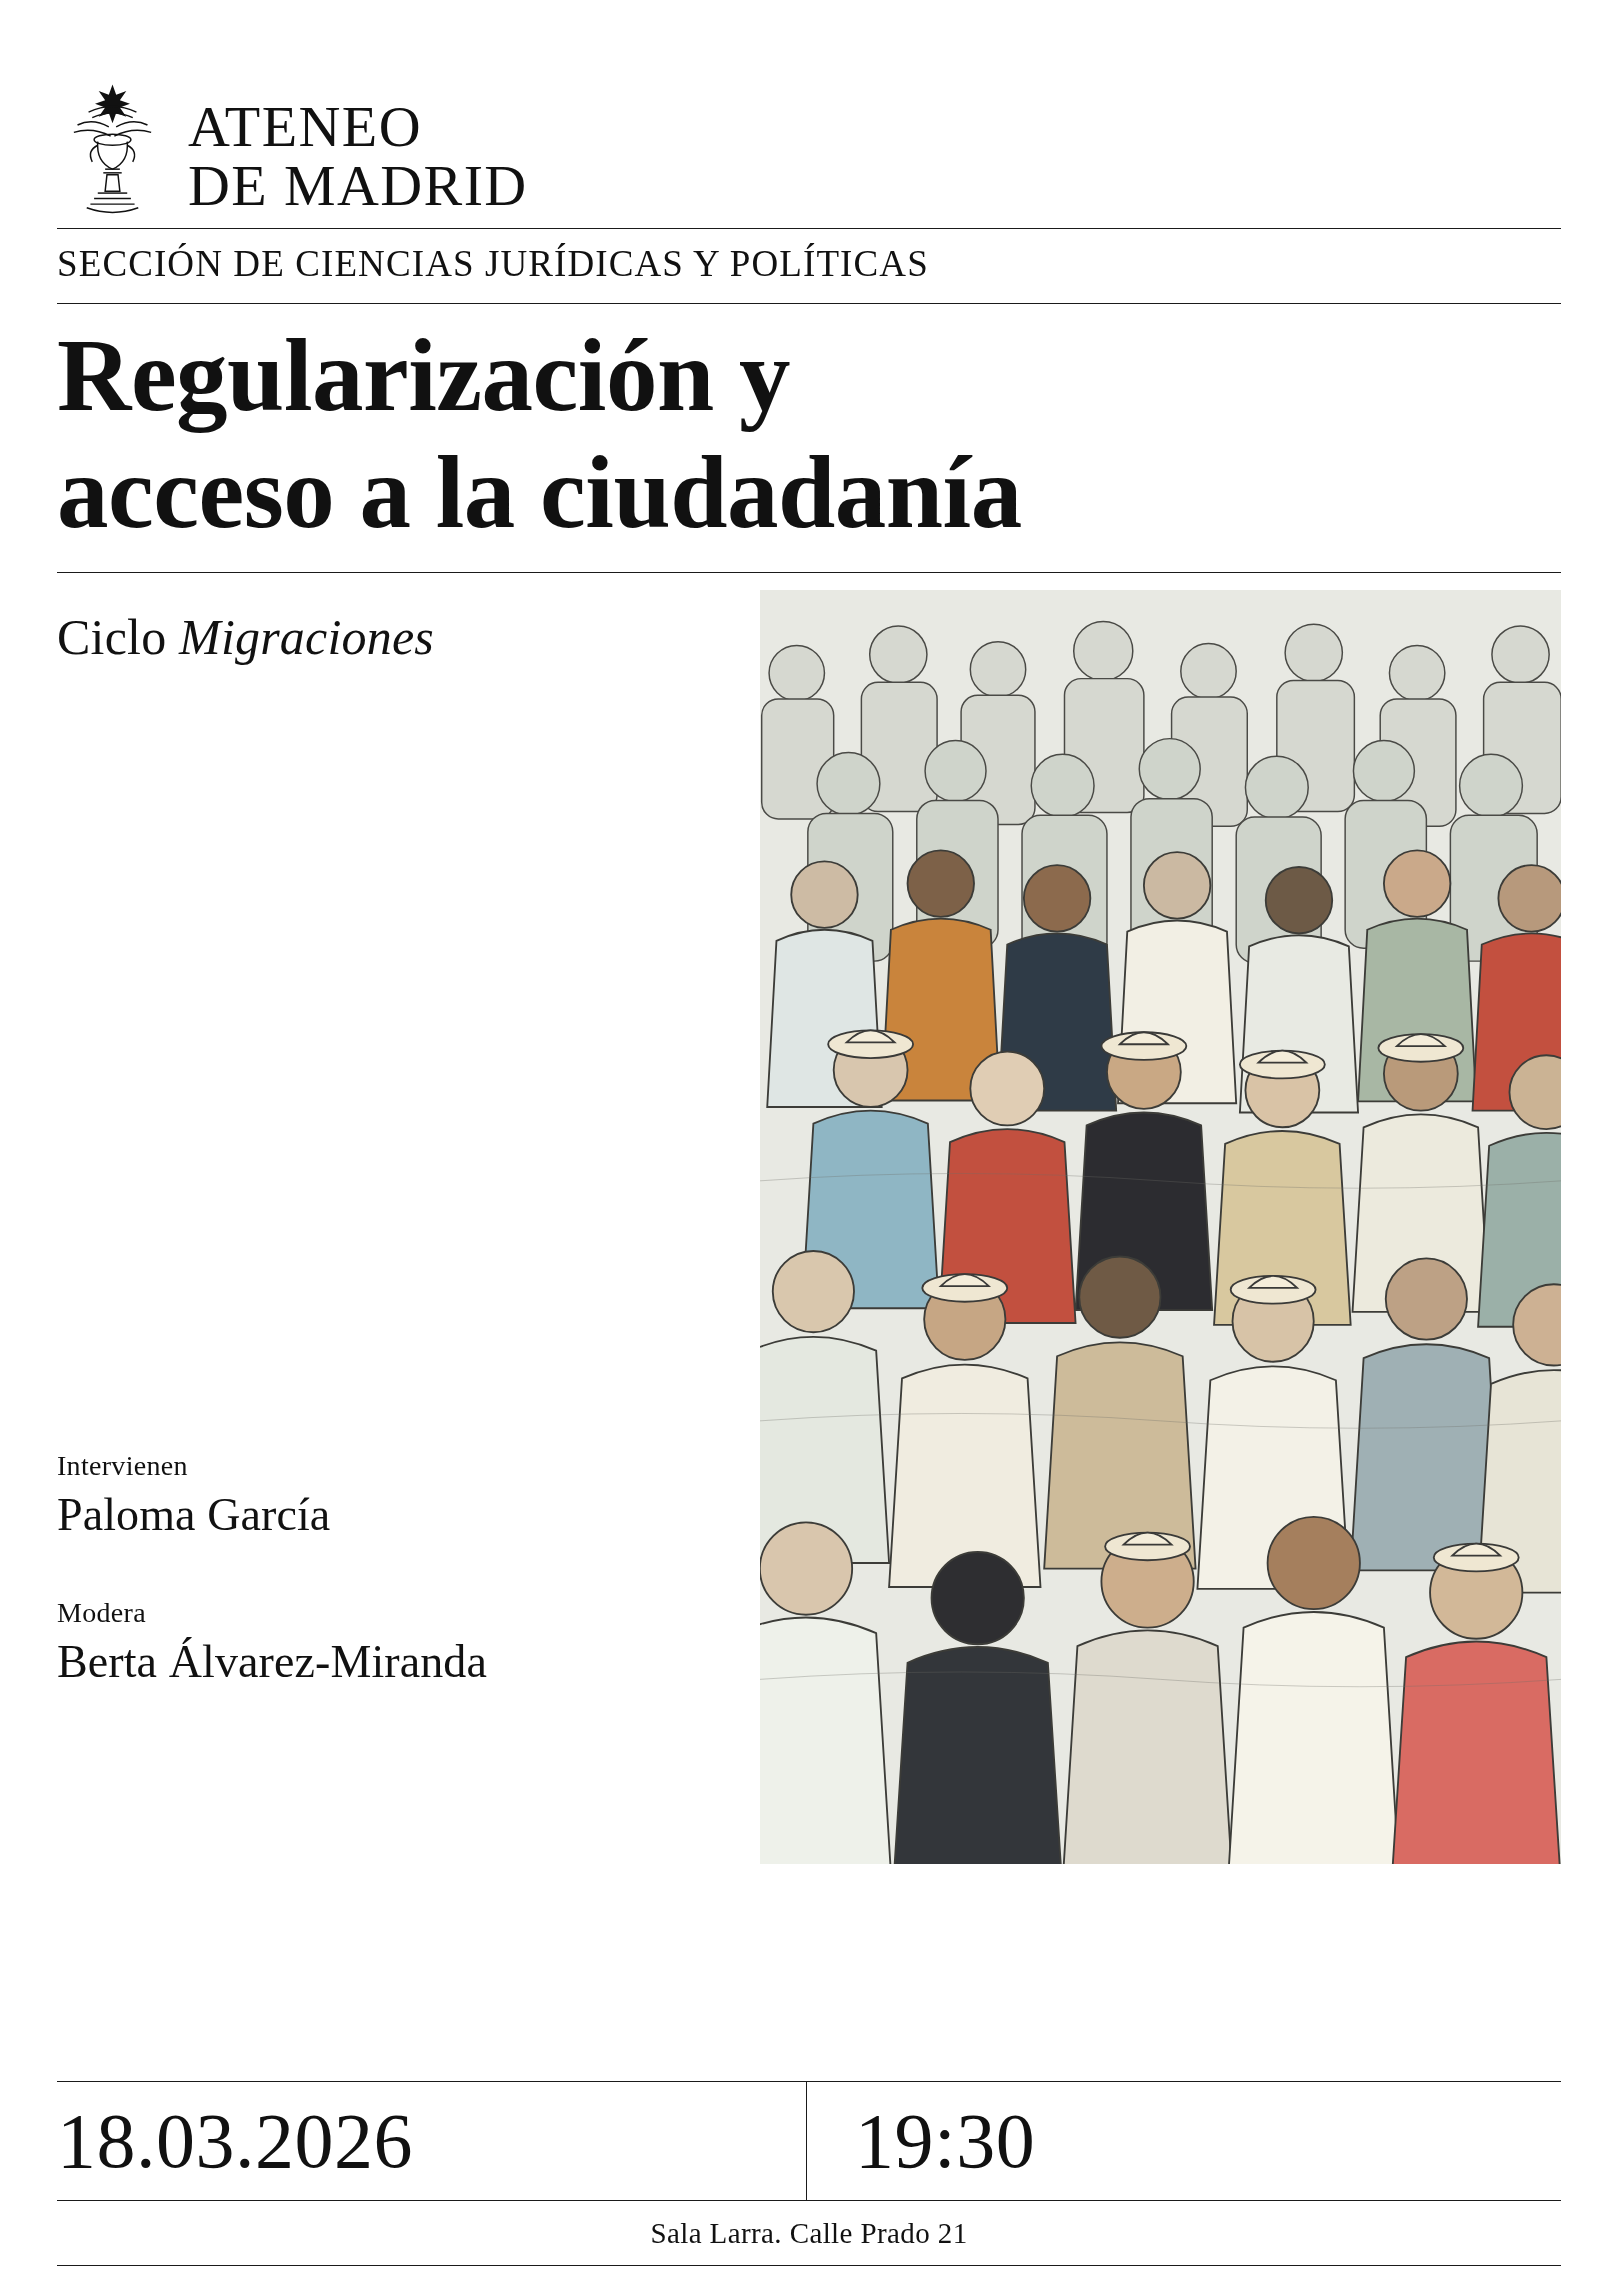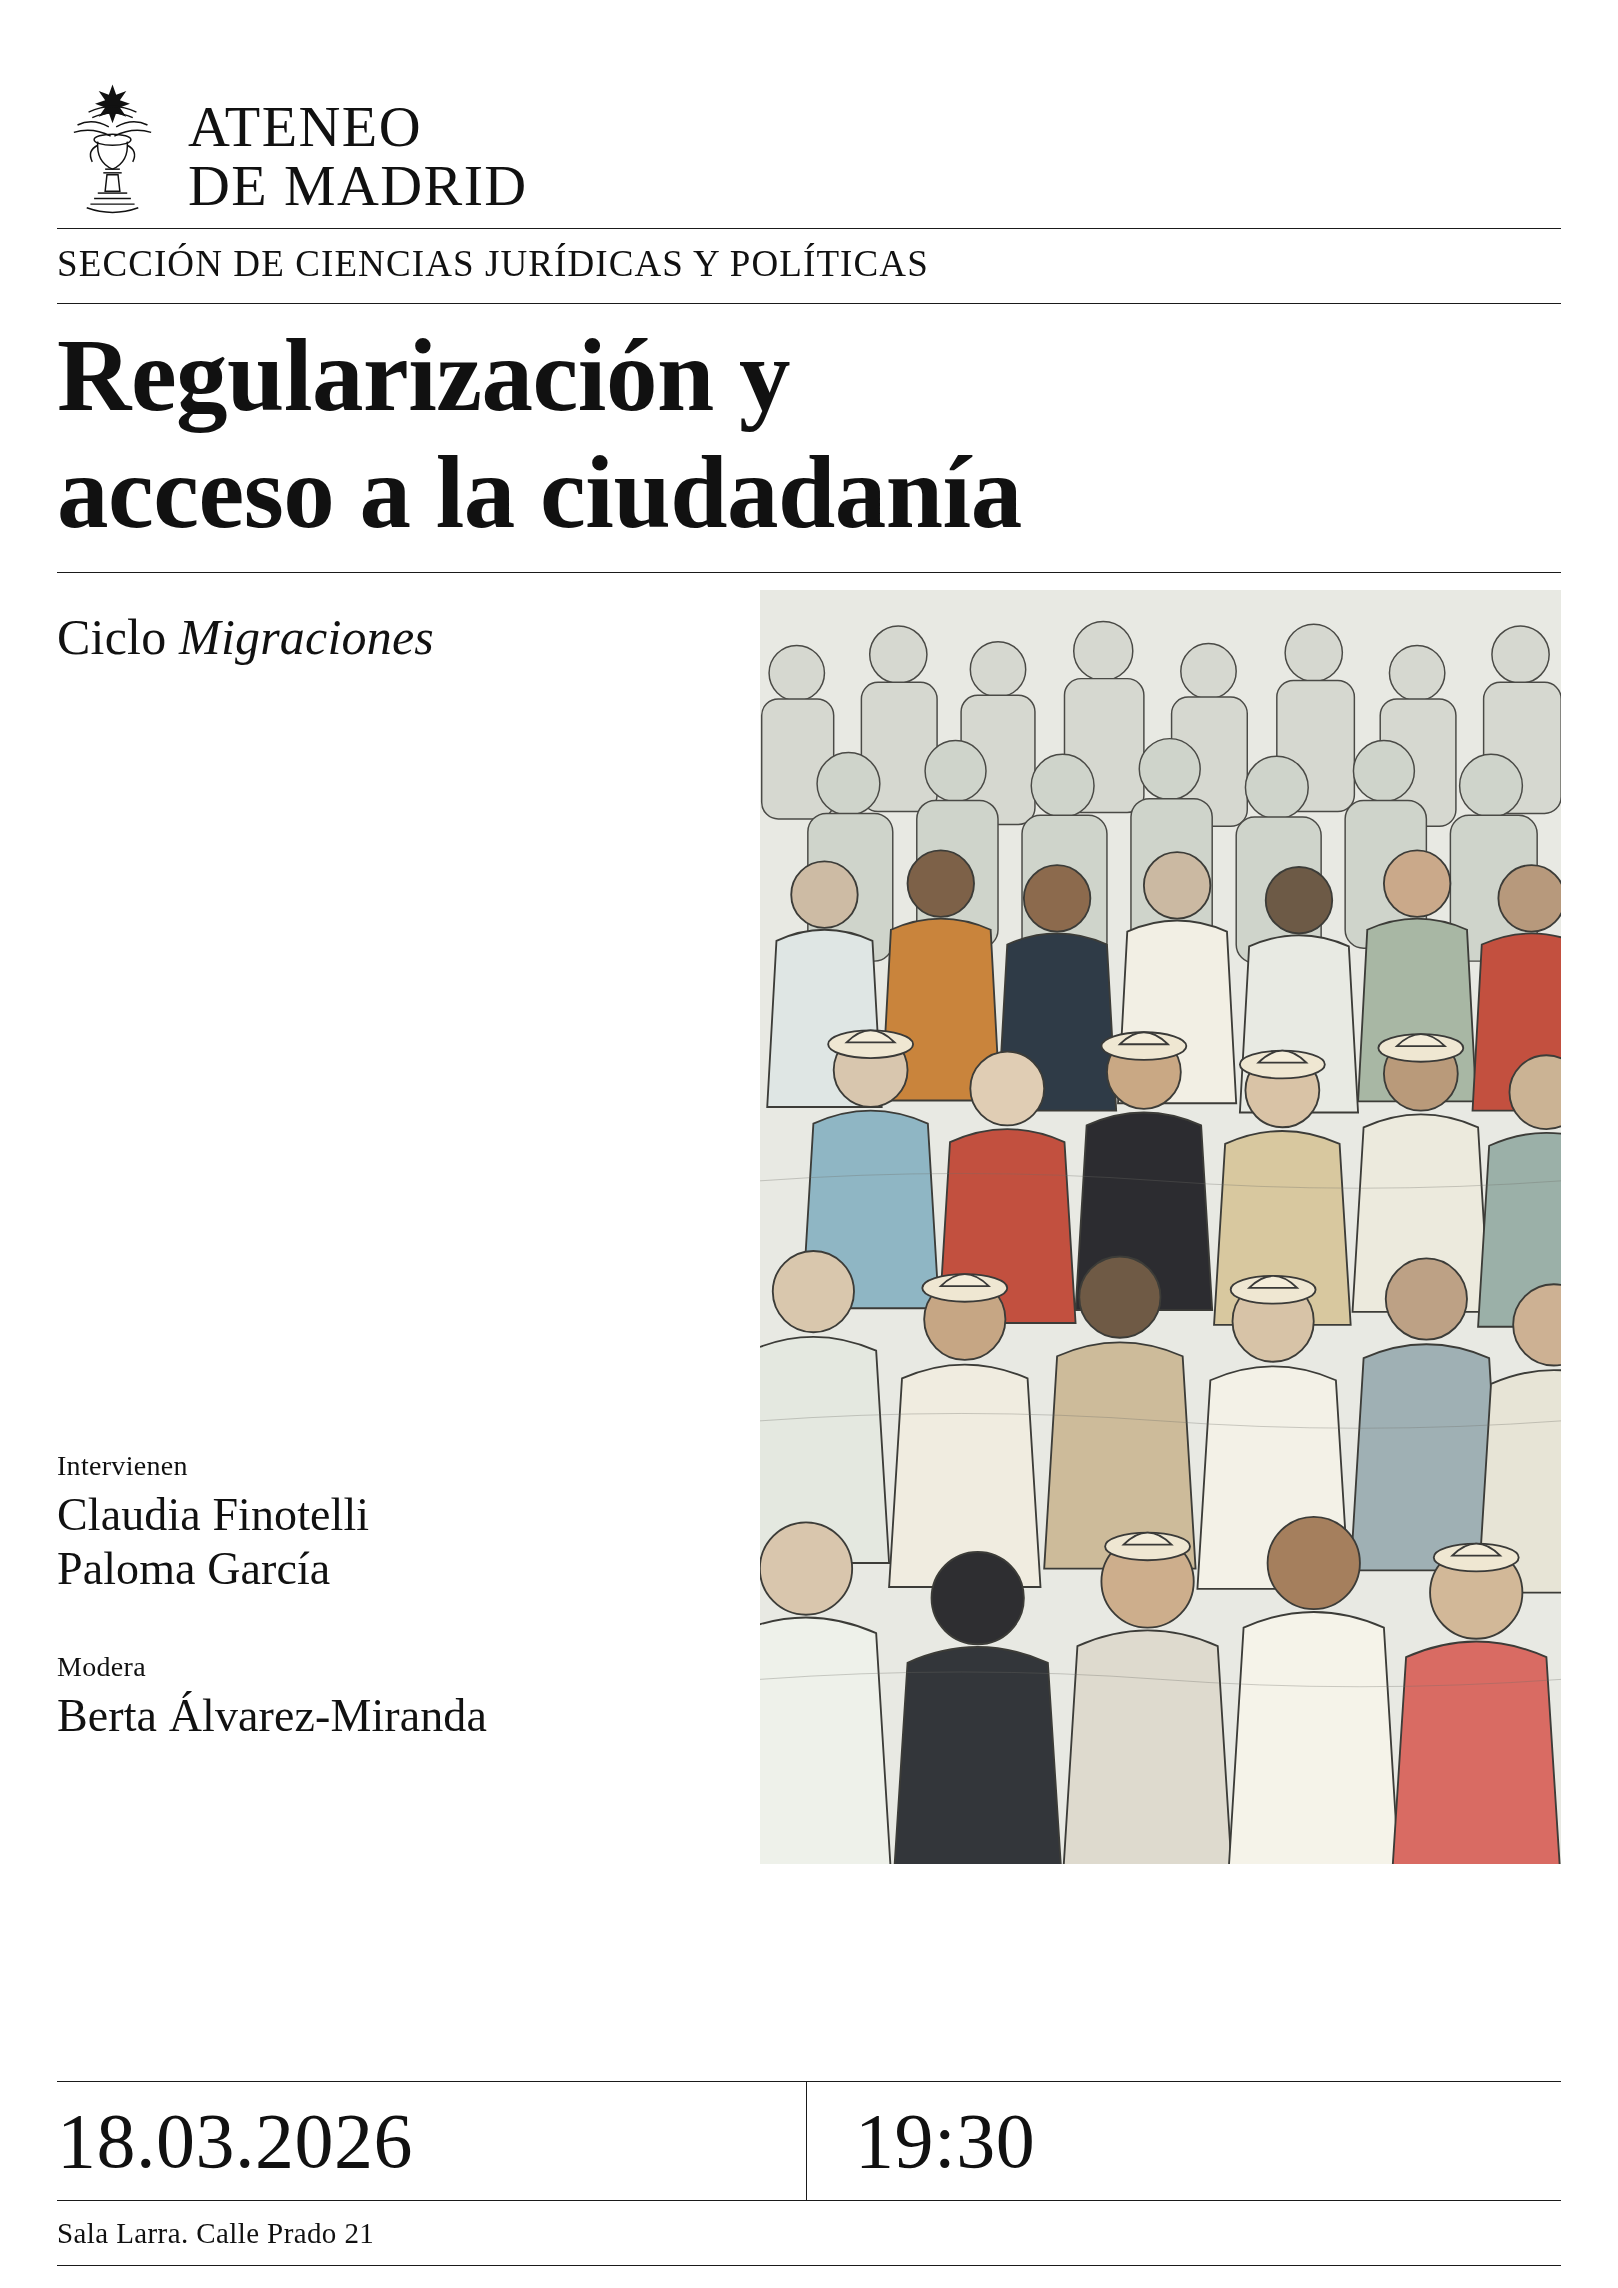"Claudia Finotelli" div.person { html: <div>Claudia Finotelli</div> -> none }
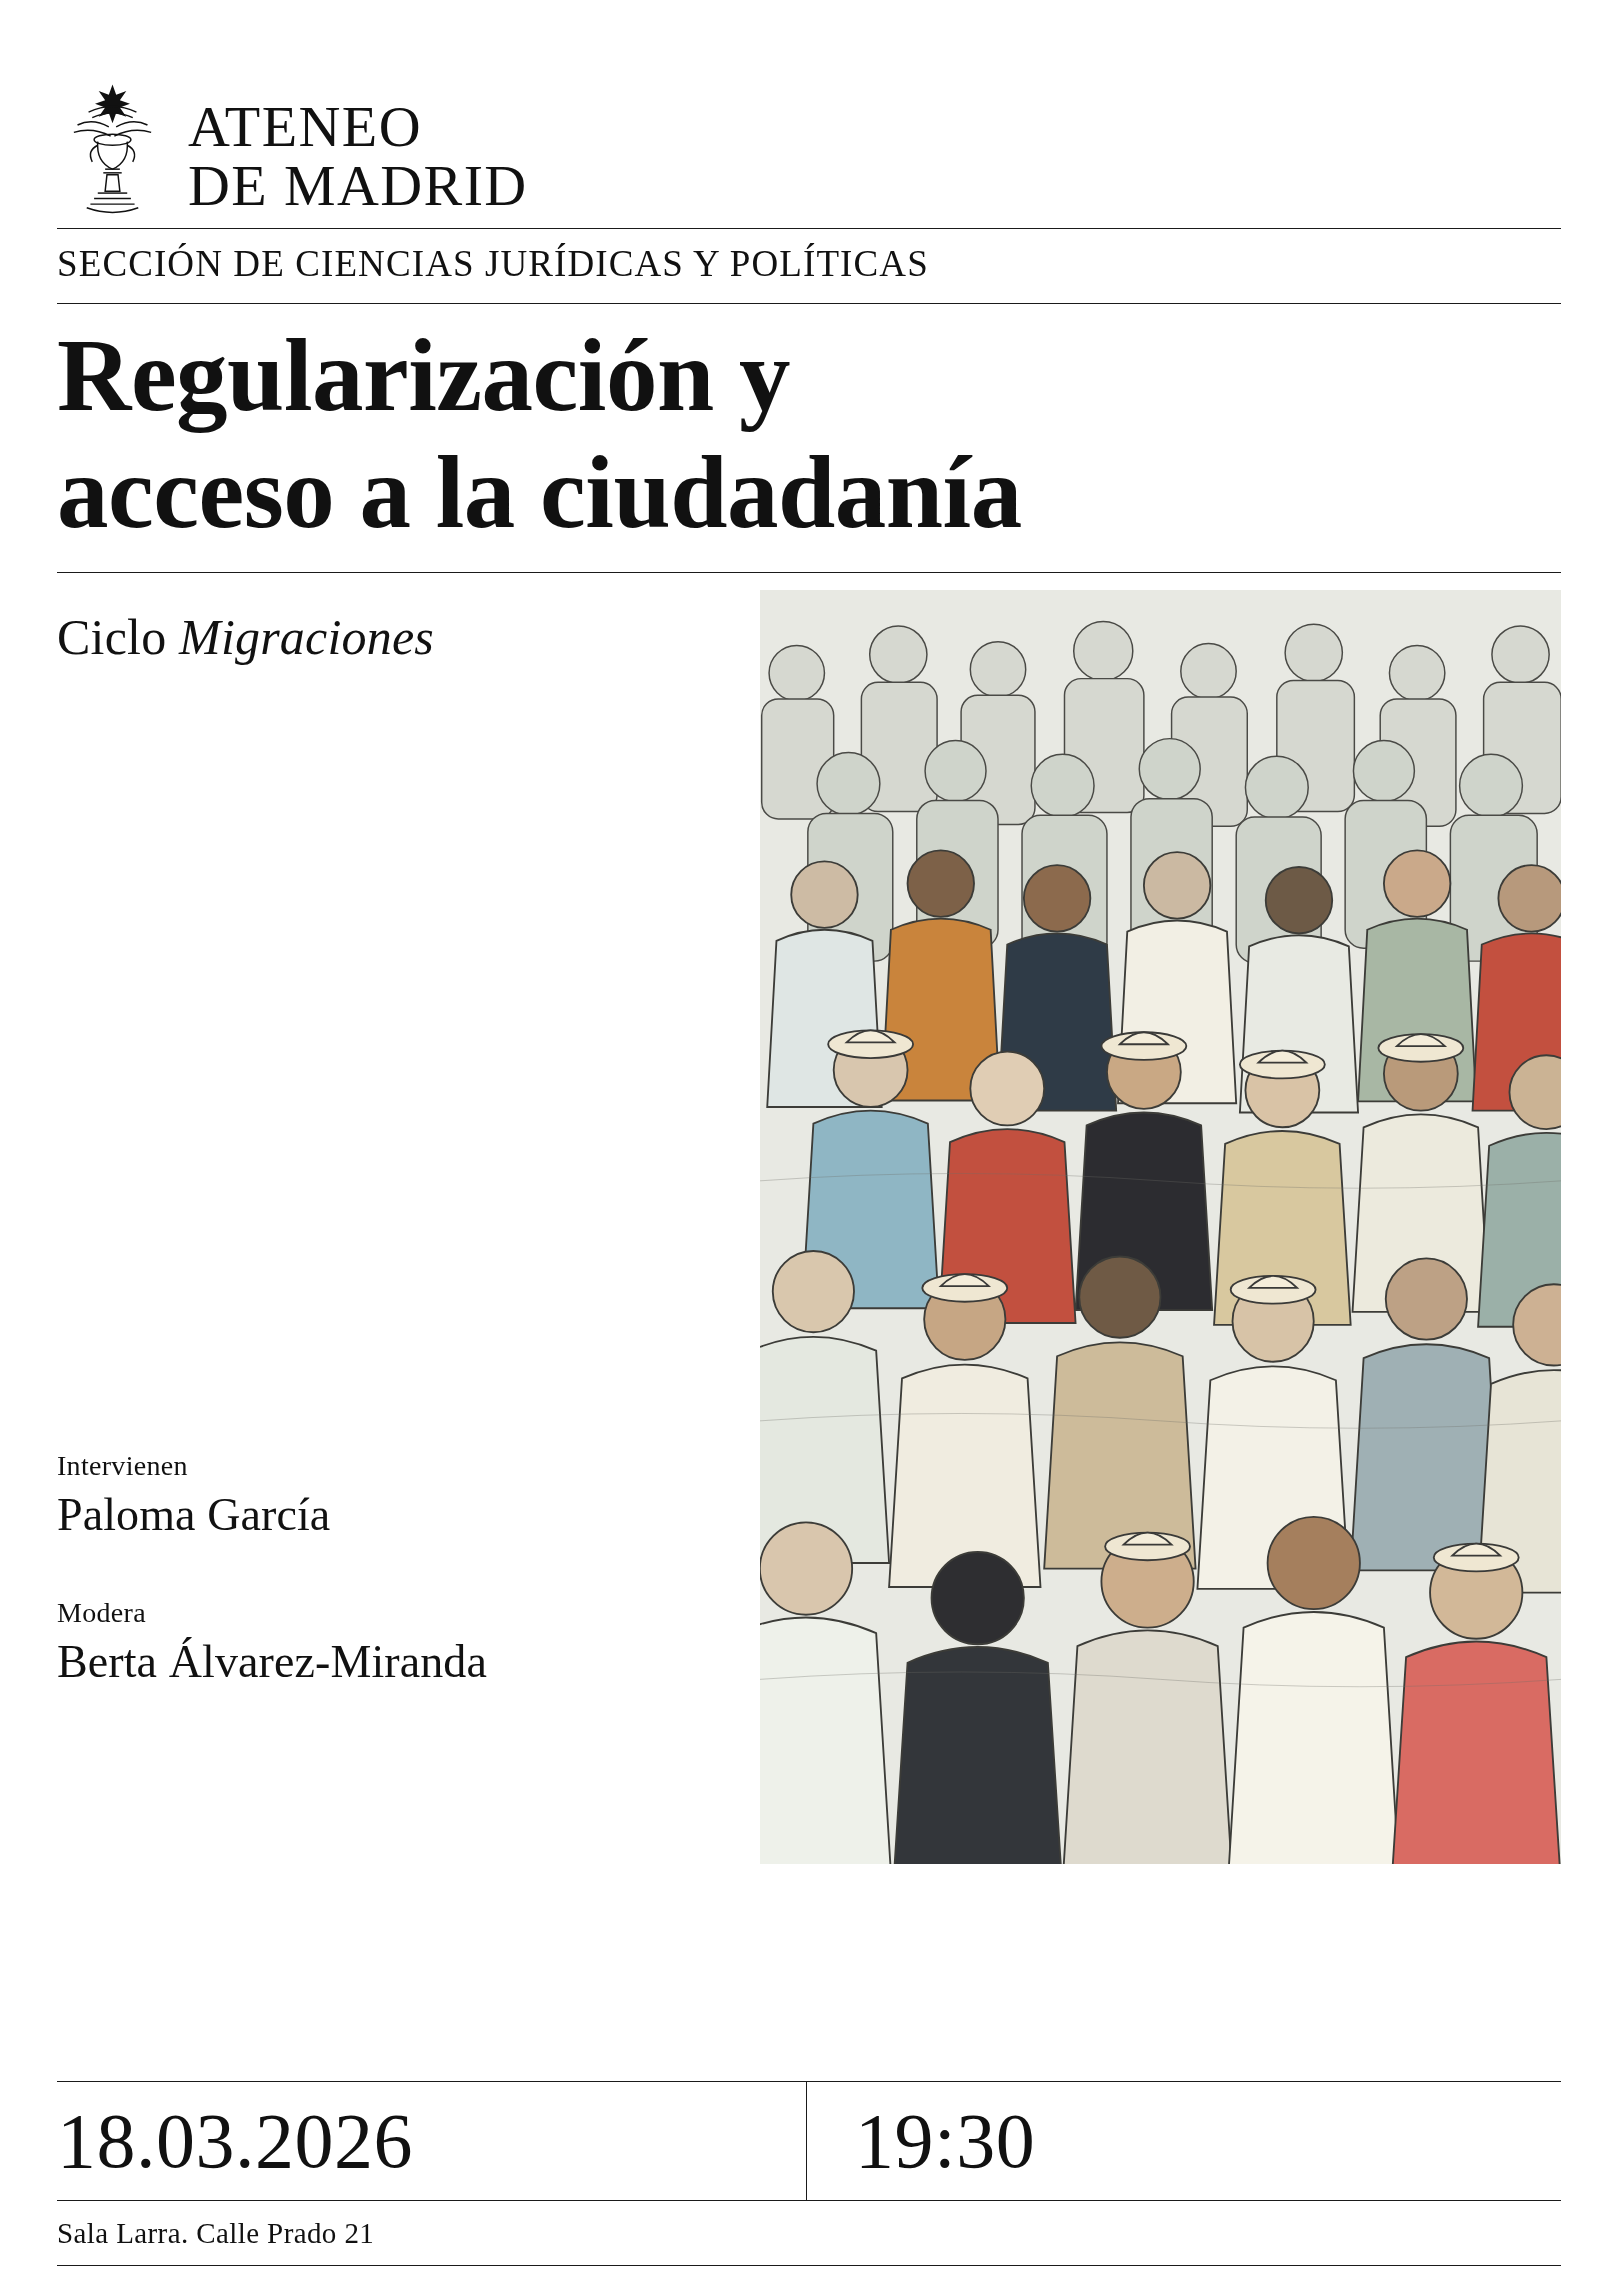"Sala Larra. Calle Prado 21" .venue { text-align: left -> center }
